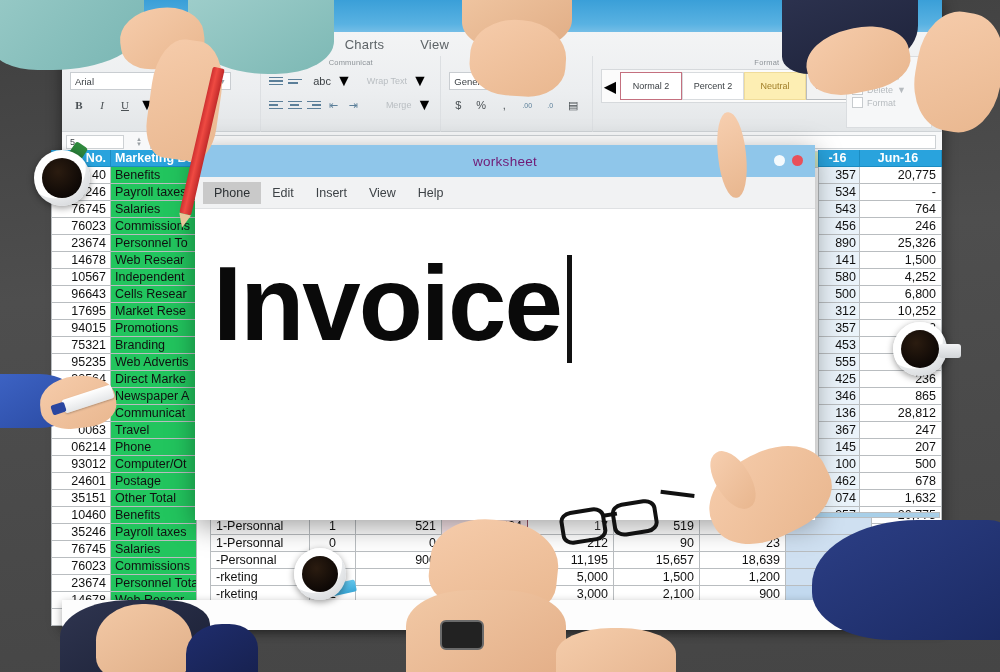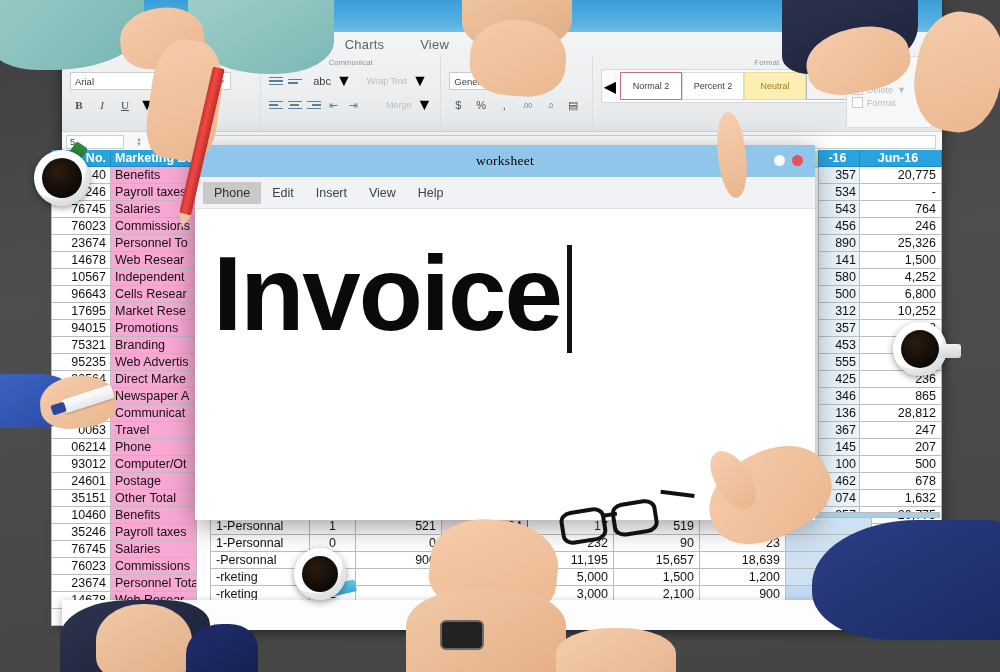"worksheet" .win-title { color: #000000 -> #701a75; font-family: Liberation Serif, serif -> none }
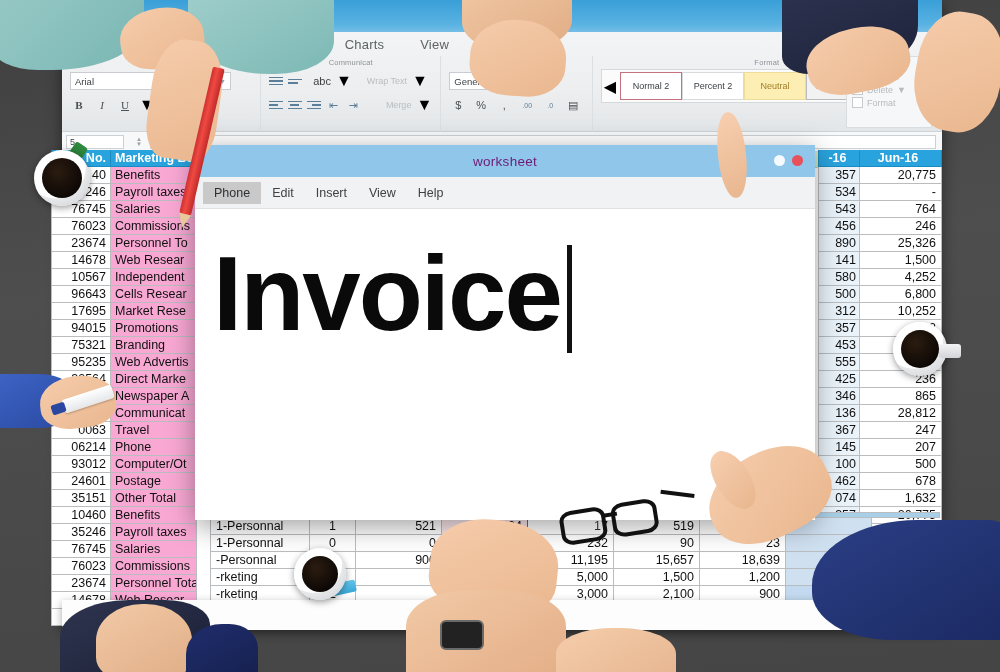"Benefits" .lt-lbl { background: #f9a8d4 -> #22c55e }
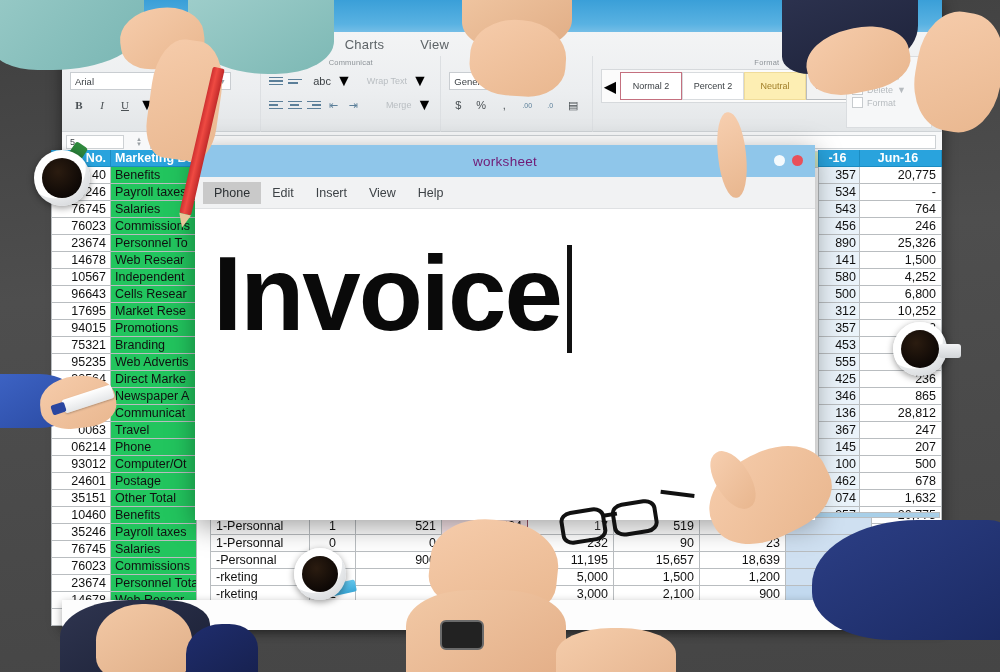"Invoice" .win-canvas { padding: 34px 0 0 18px -> 44px 0 0 18px }
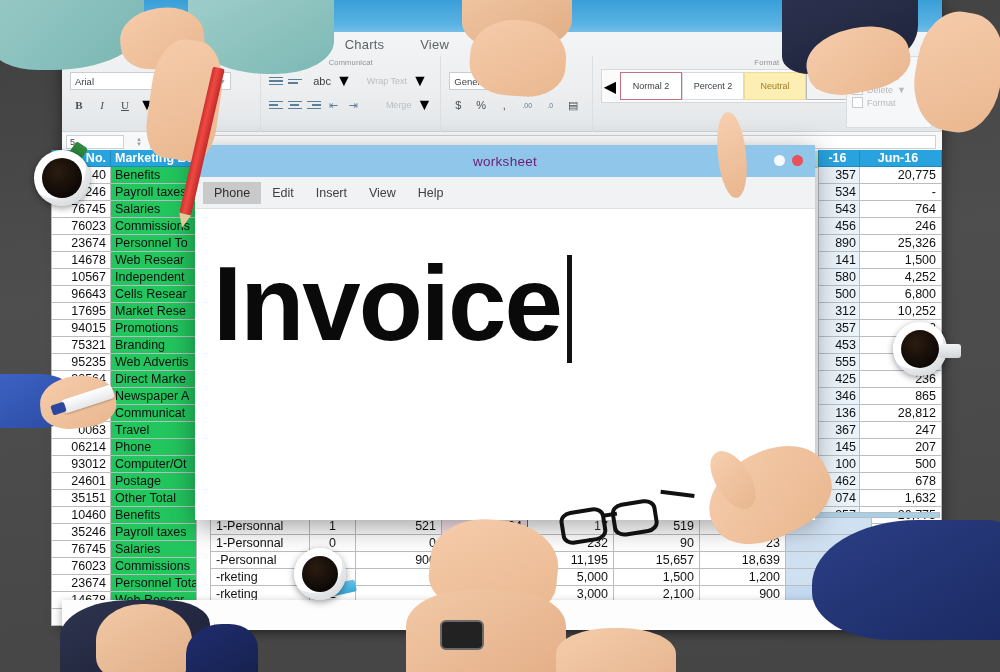"232" div.bg-c { text: 232 -> 212 }
